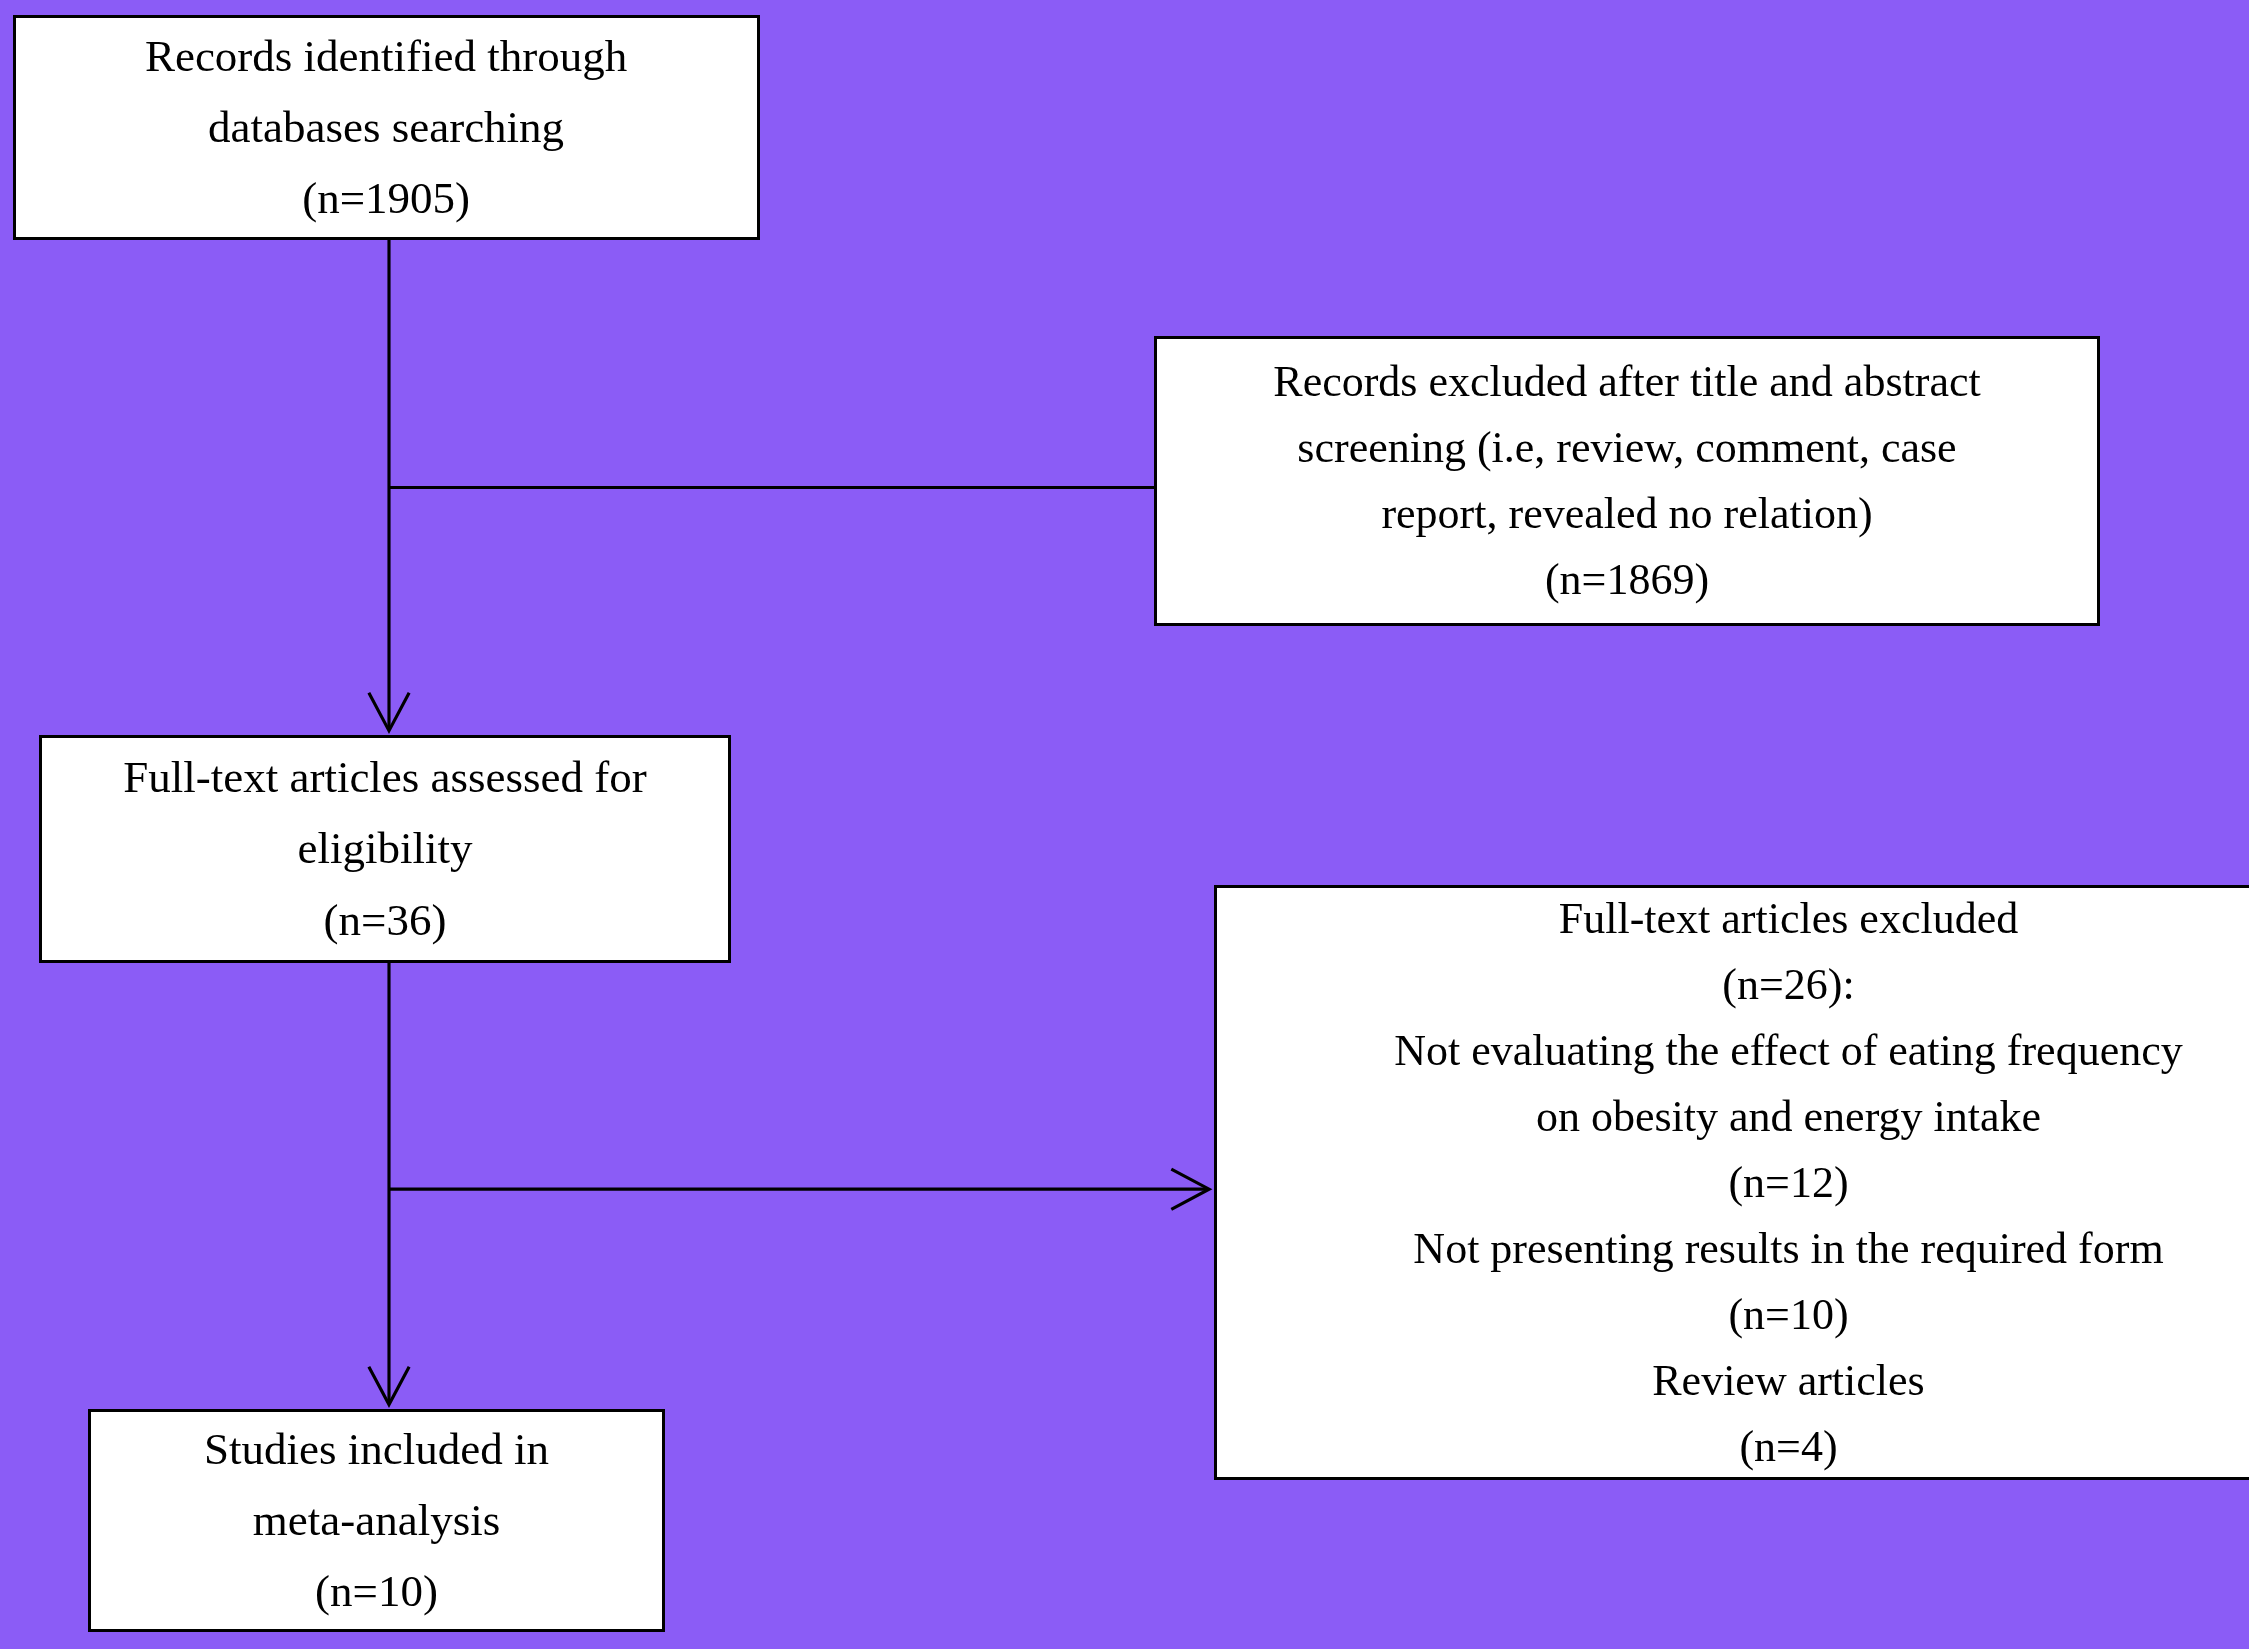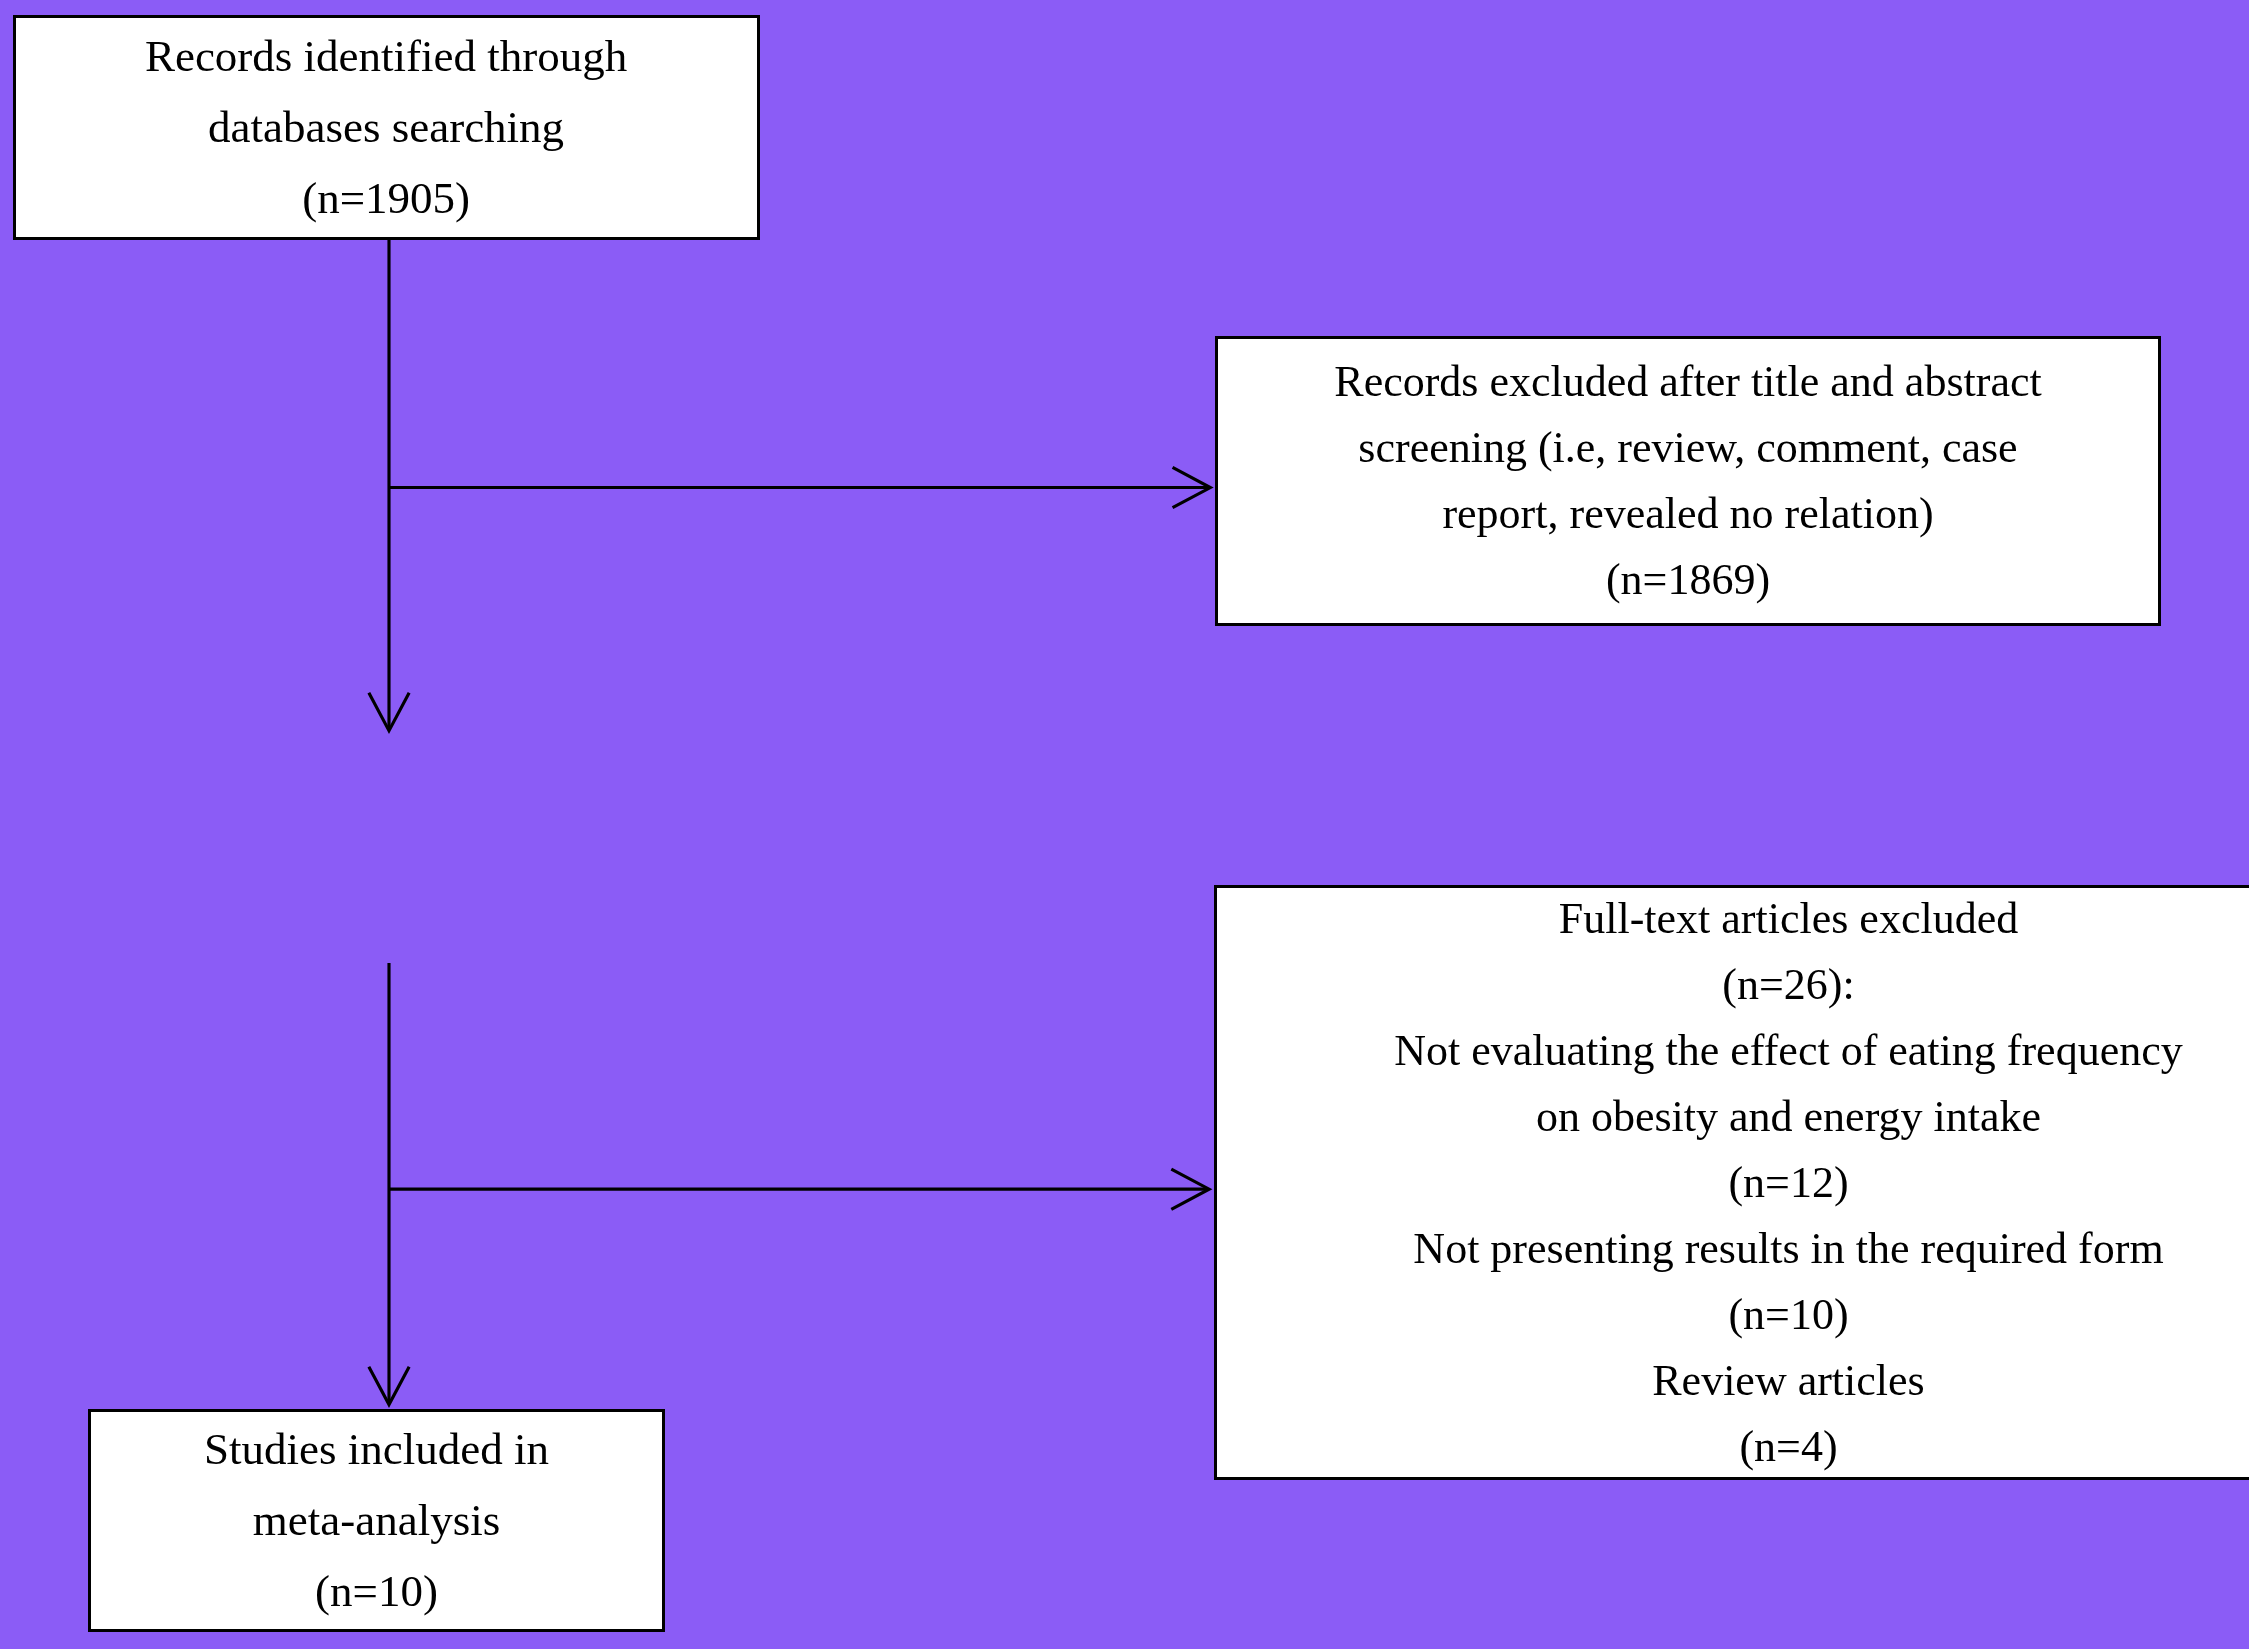"Records excluded after title and" #box-records-excluded { left: 1215px -> 1154px }
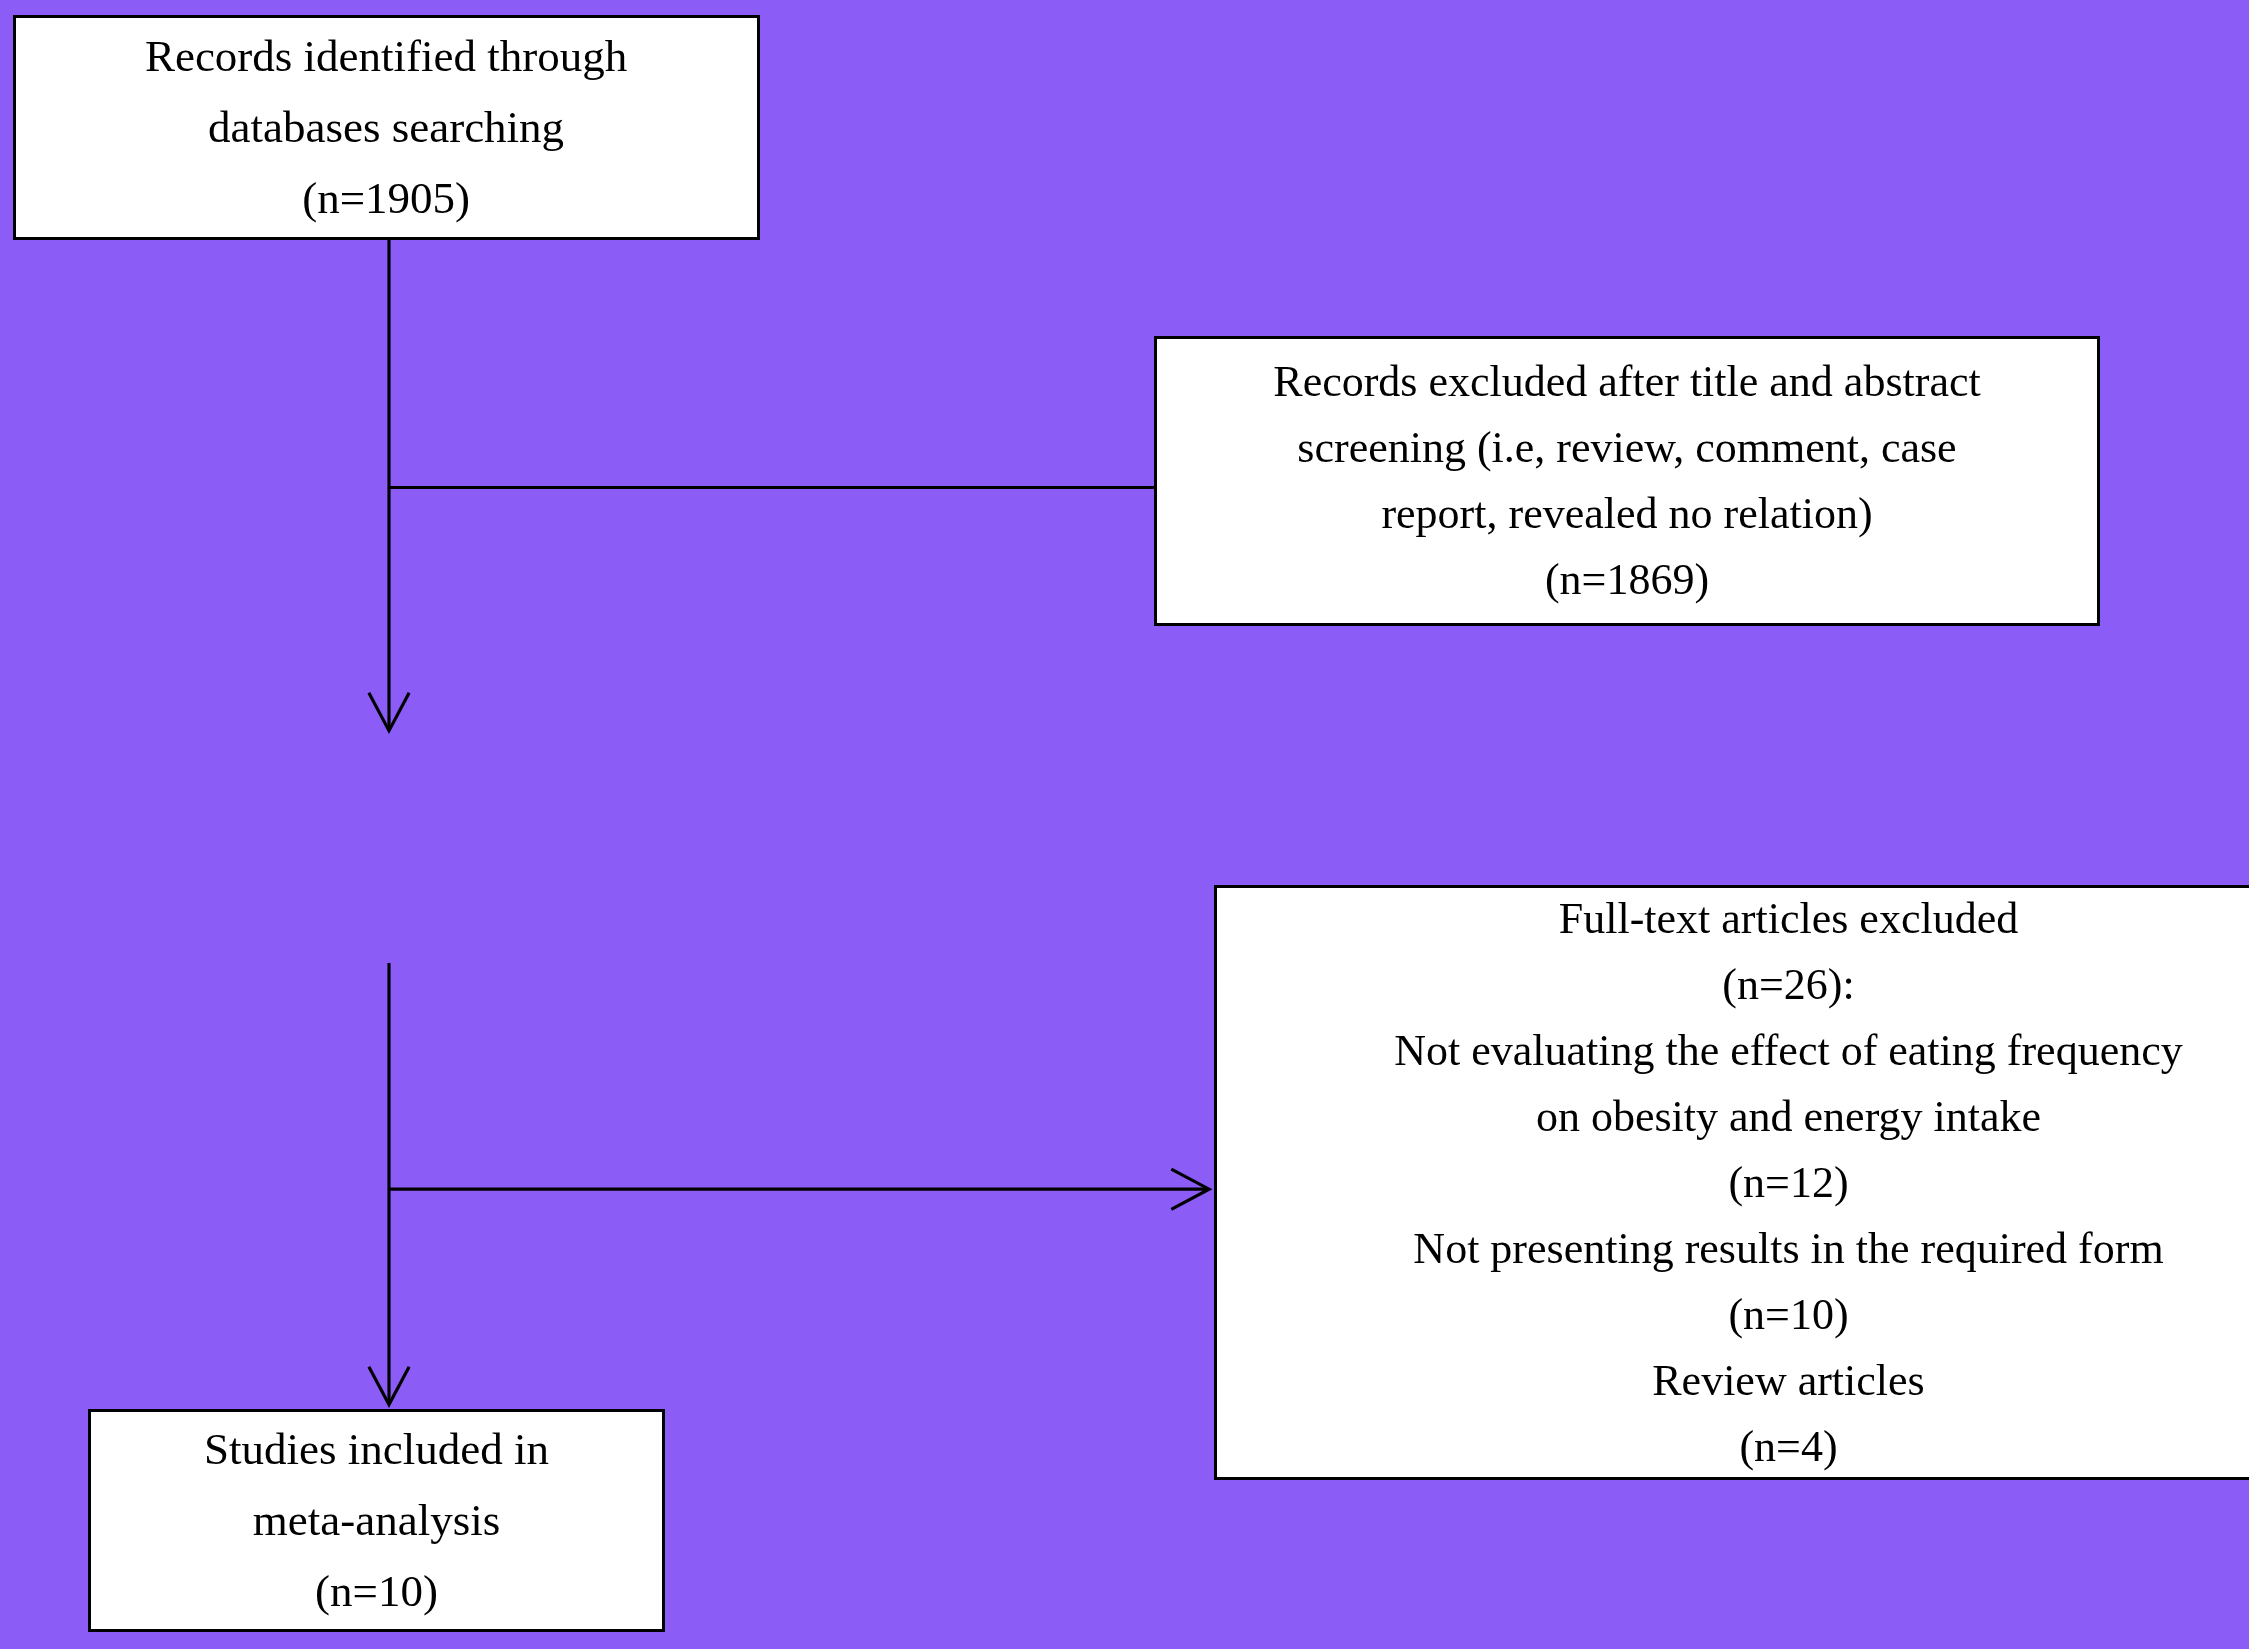"Full-text articles assessed for" div.box { html: none -> <div>Full-text articles assessed for eligibility (n=36)</div> }
